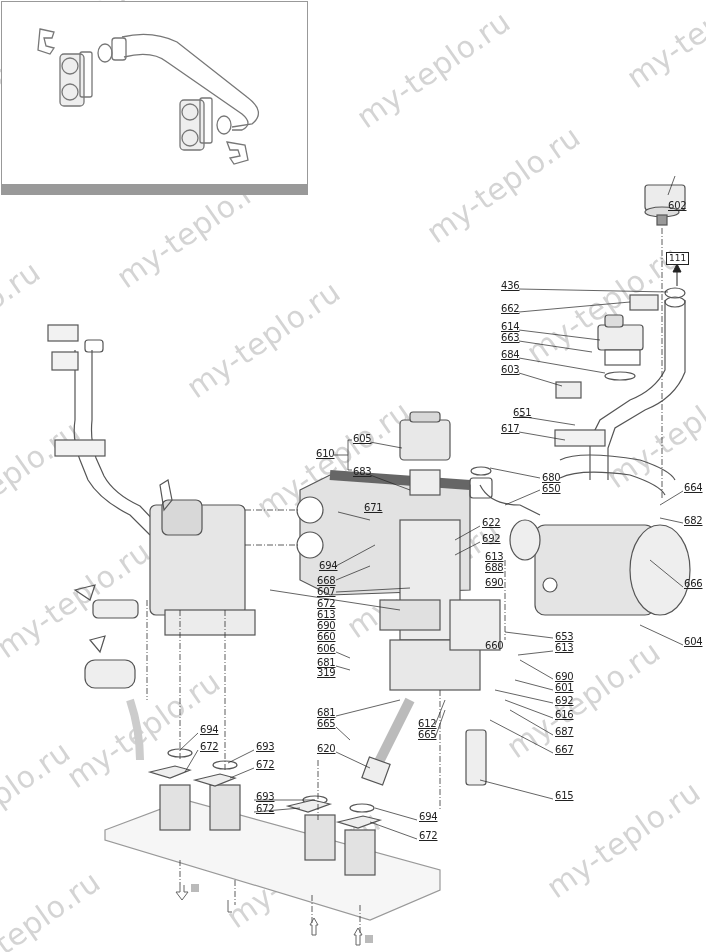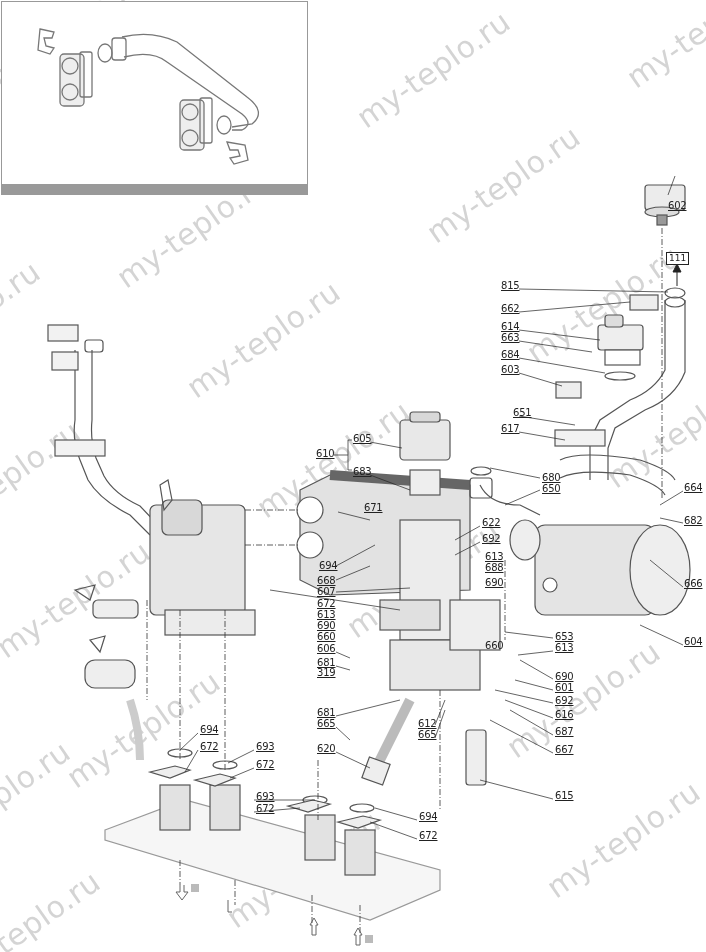"815" div.label { text: 815 -> 436 }
